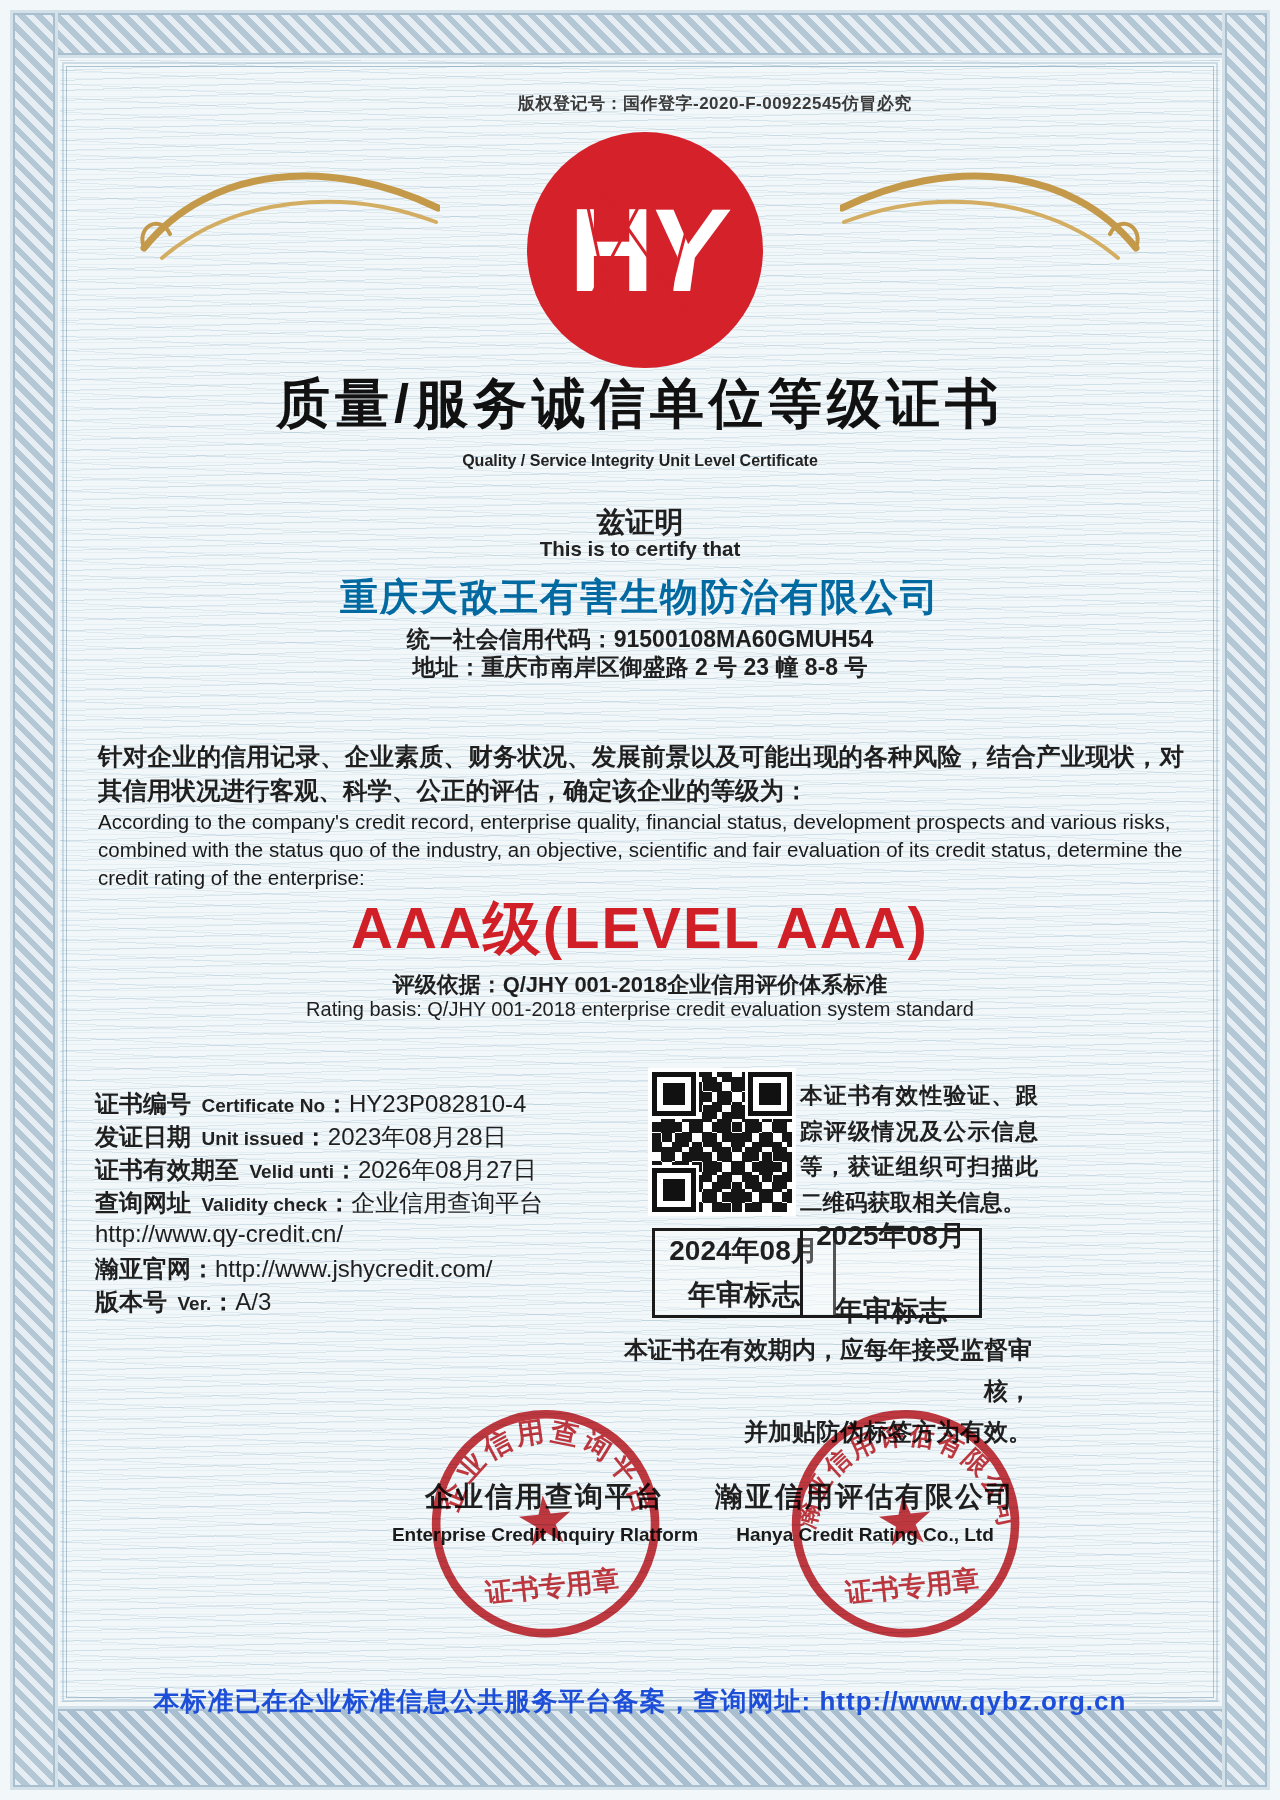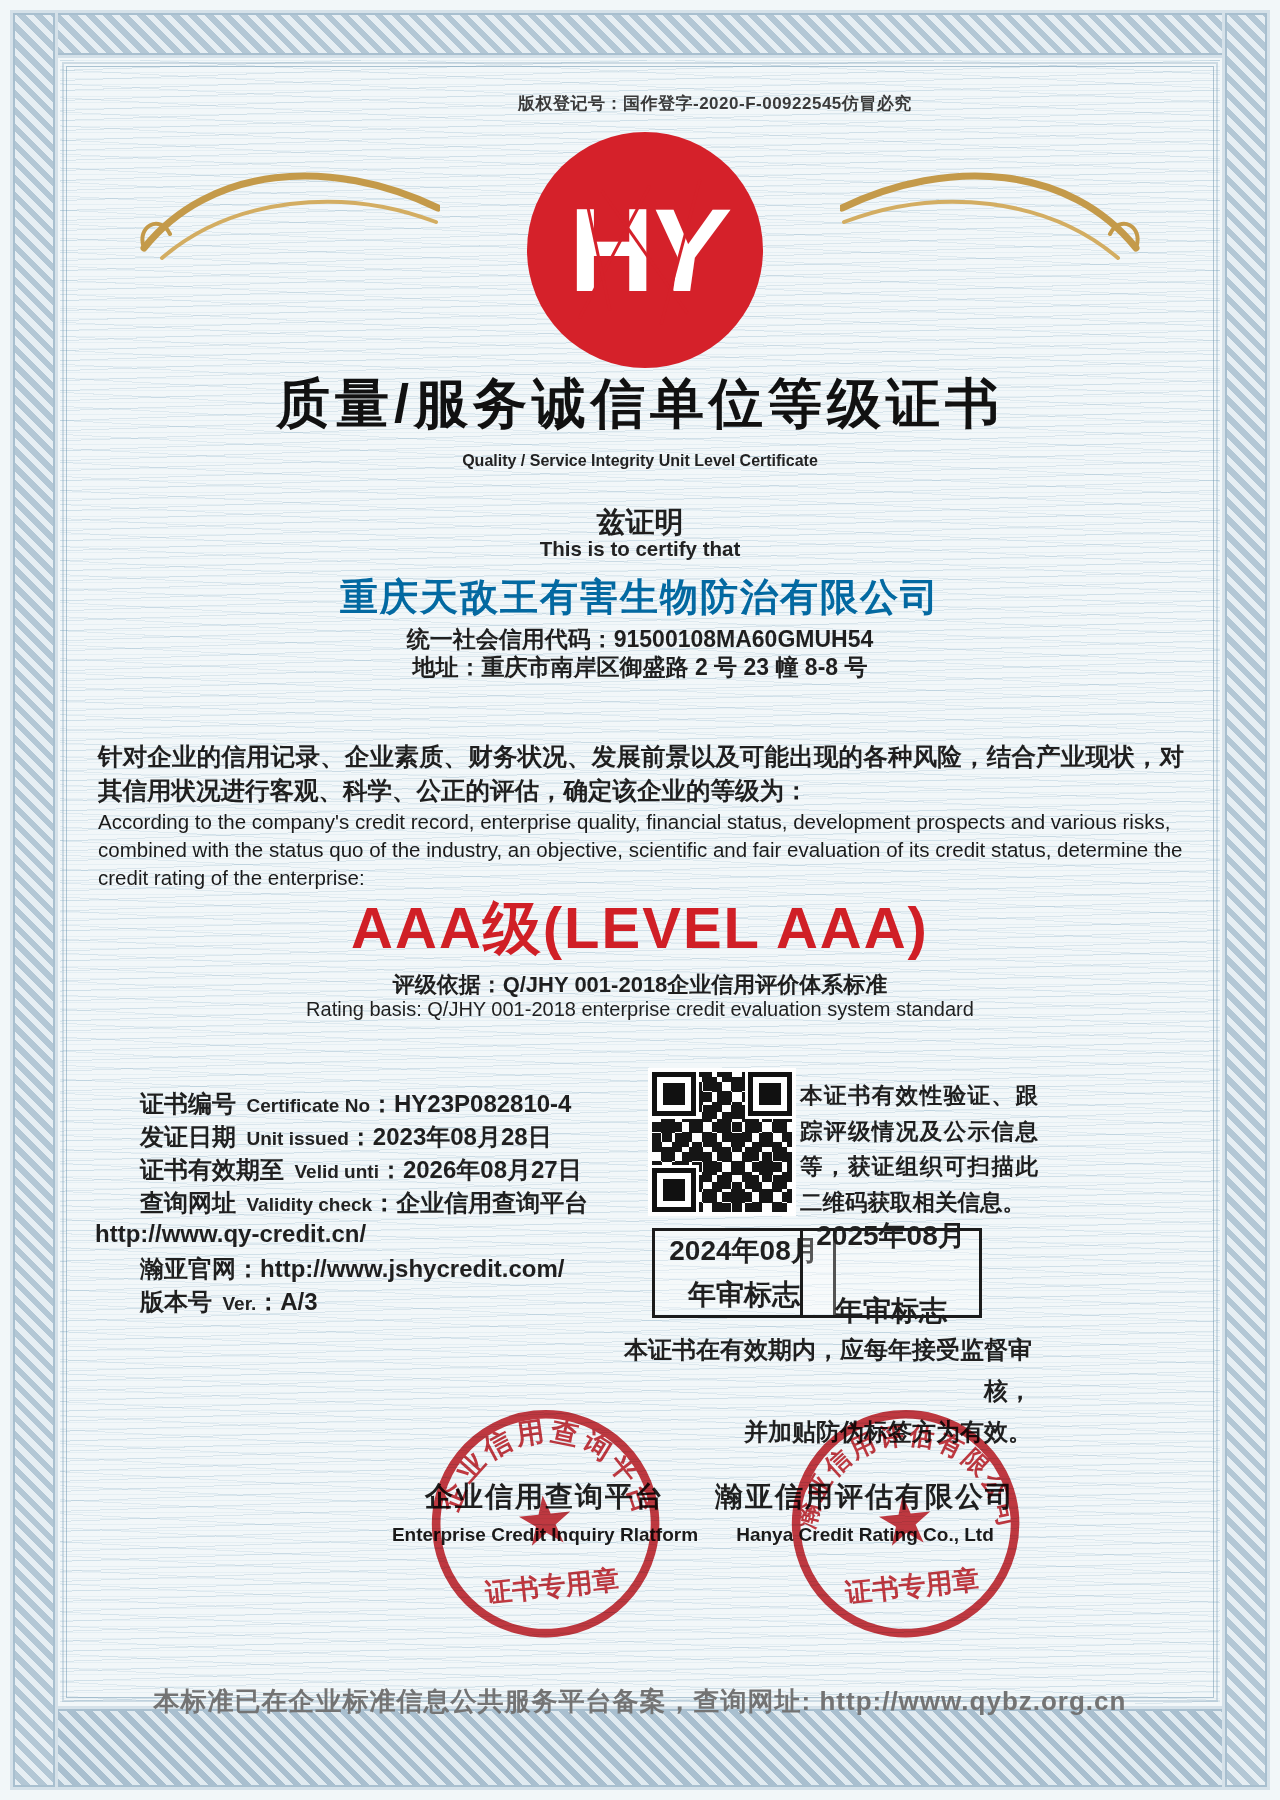"证书编号" .d-cn { margin-left: 45px -> none }
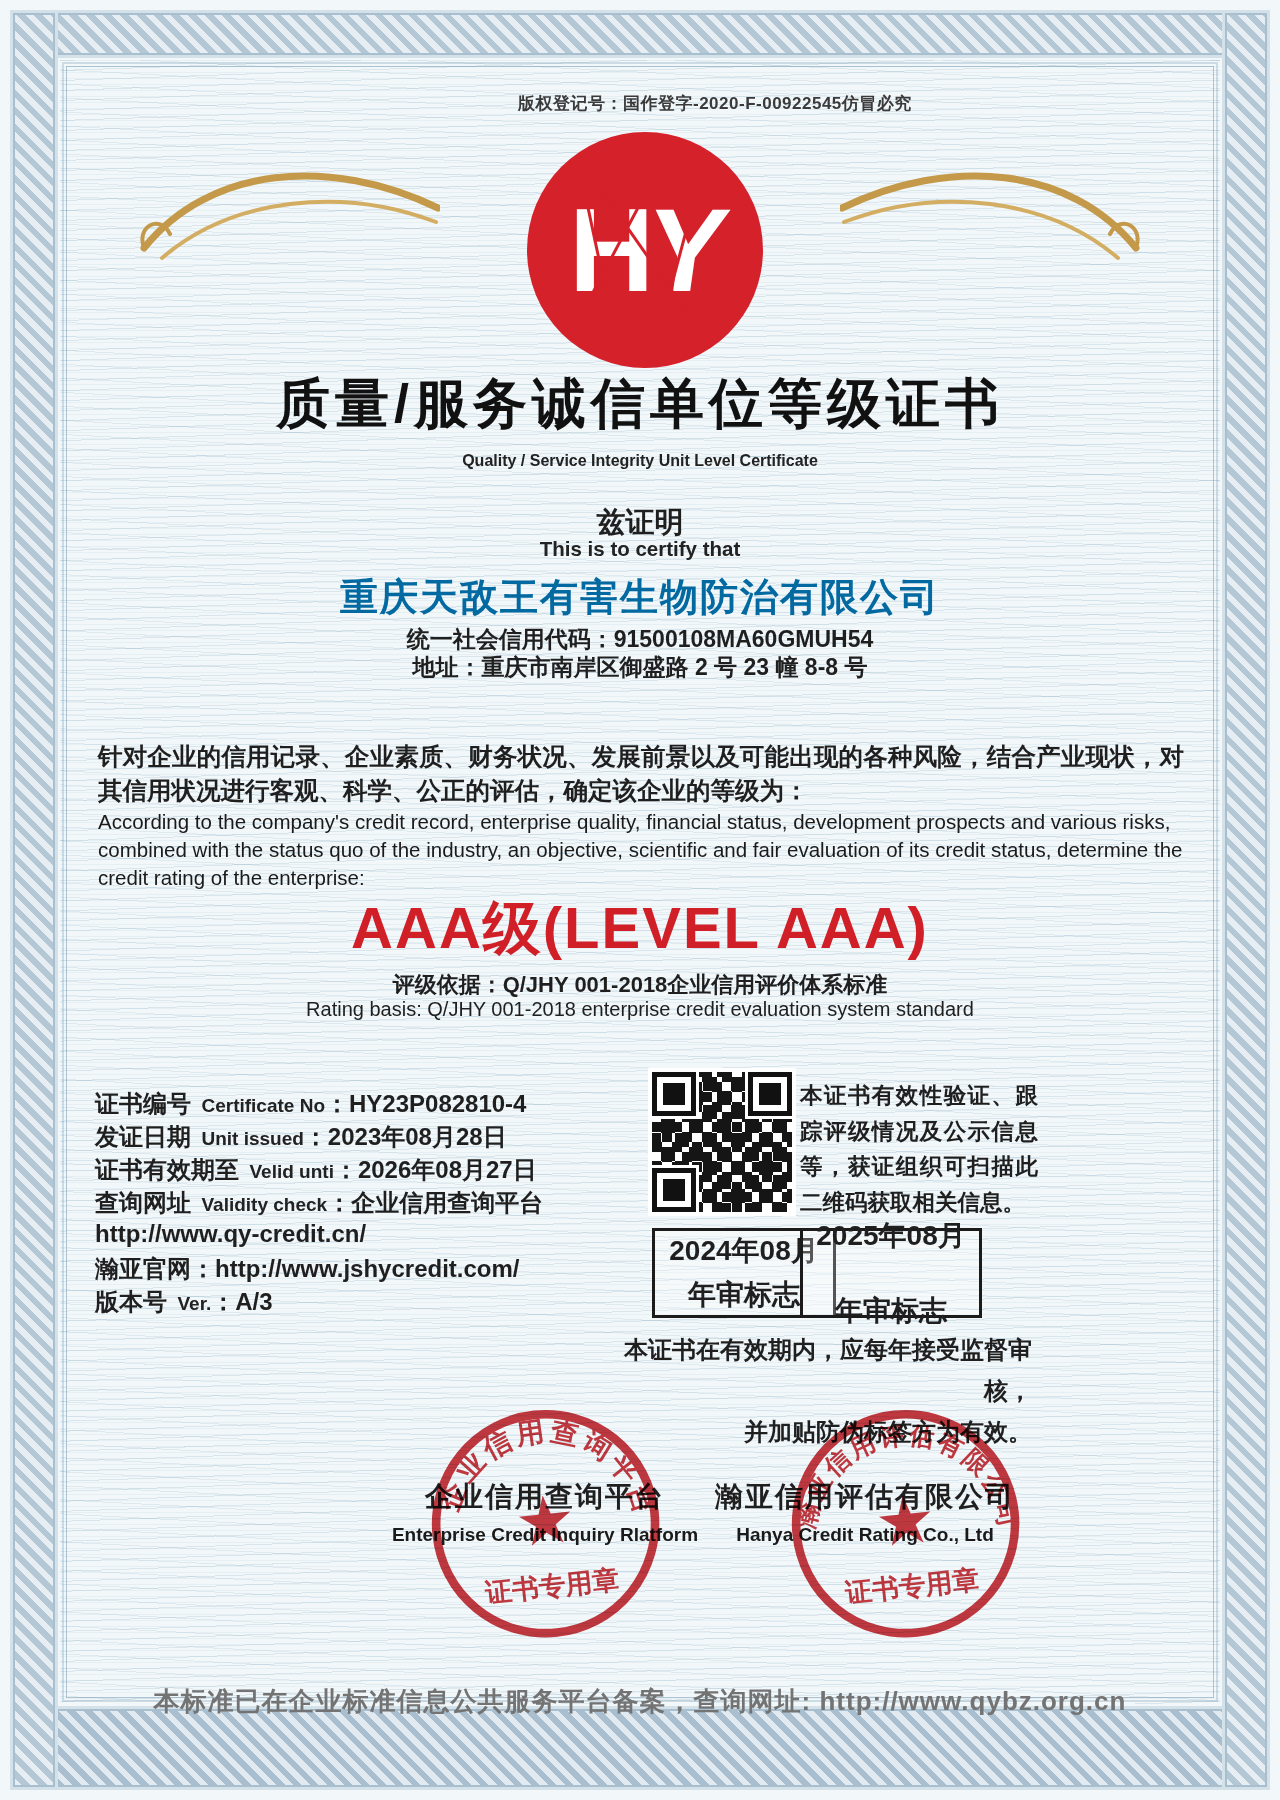"HY23P082810-4" .d-val { font-weight: 700 -> 400 }
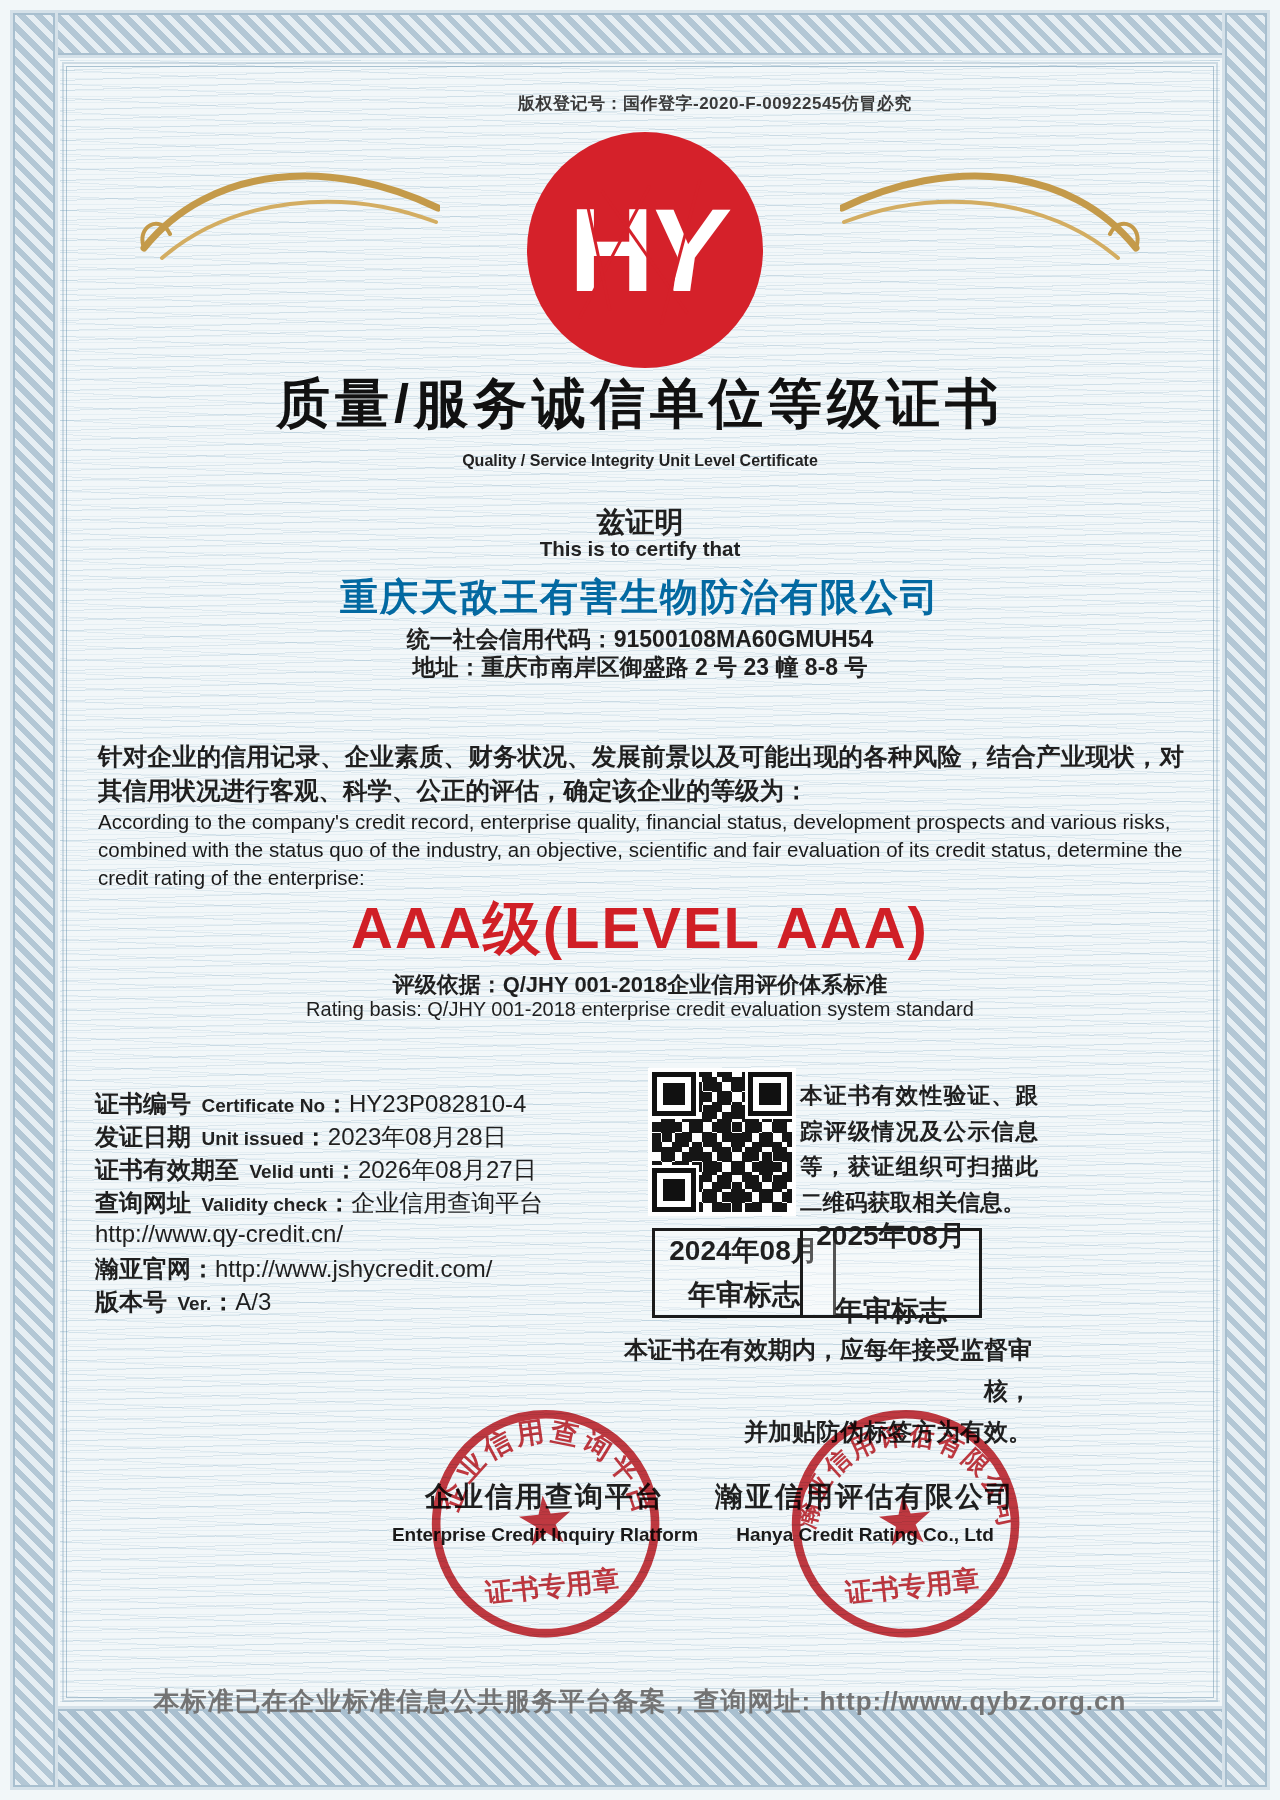"本标准已在企业标准信息公共服务平台备案，查询网址:" .footer { color: #737373 -> #1d4ed8 }
